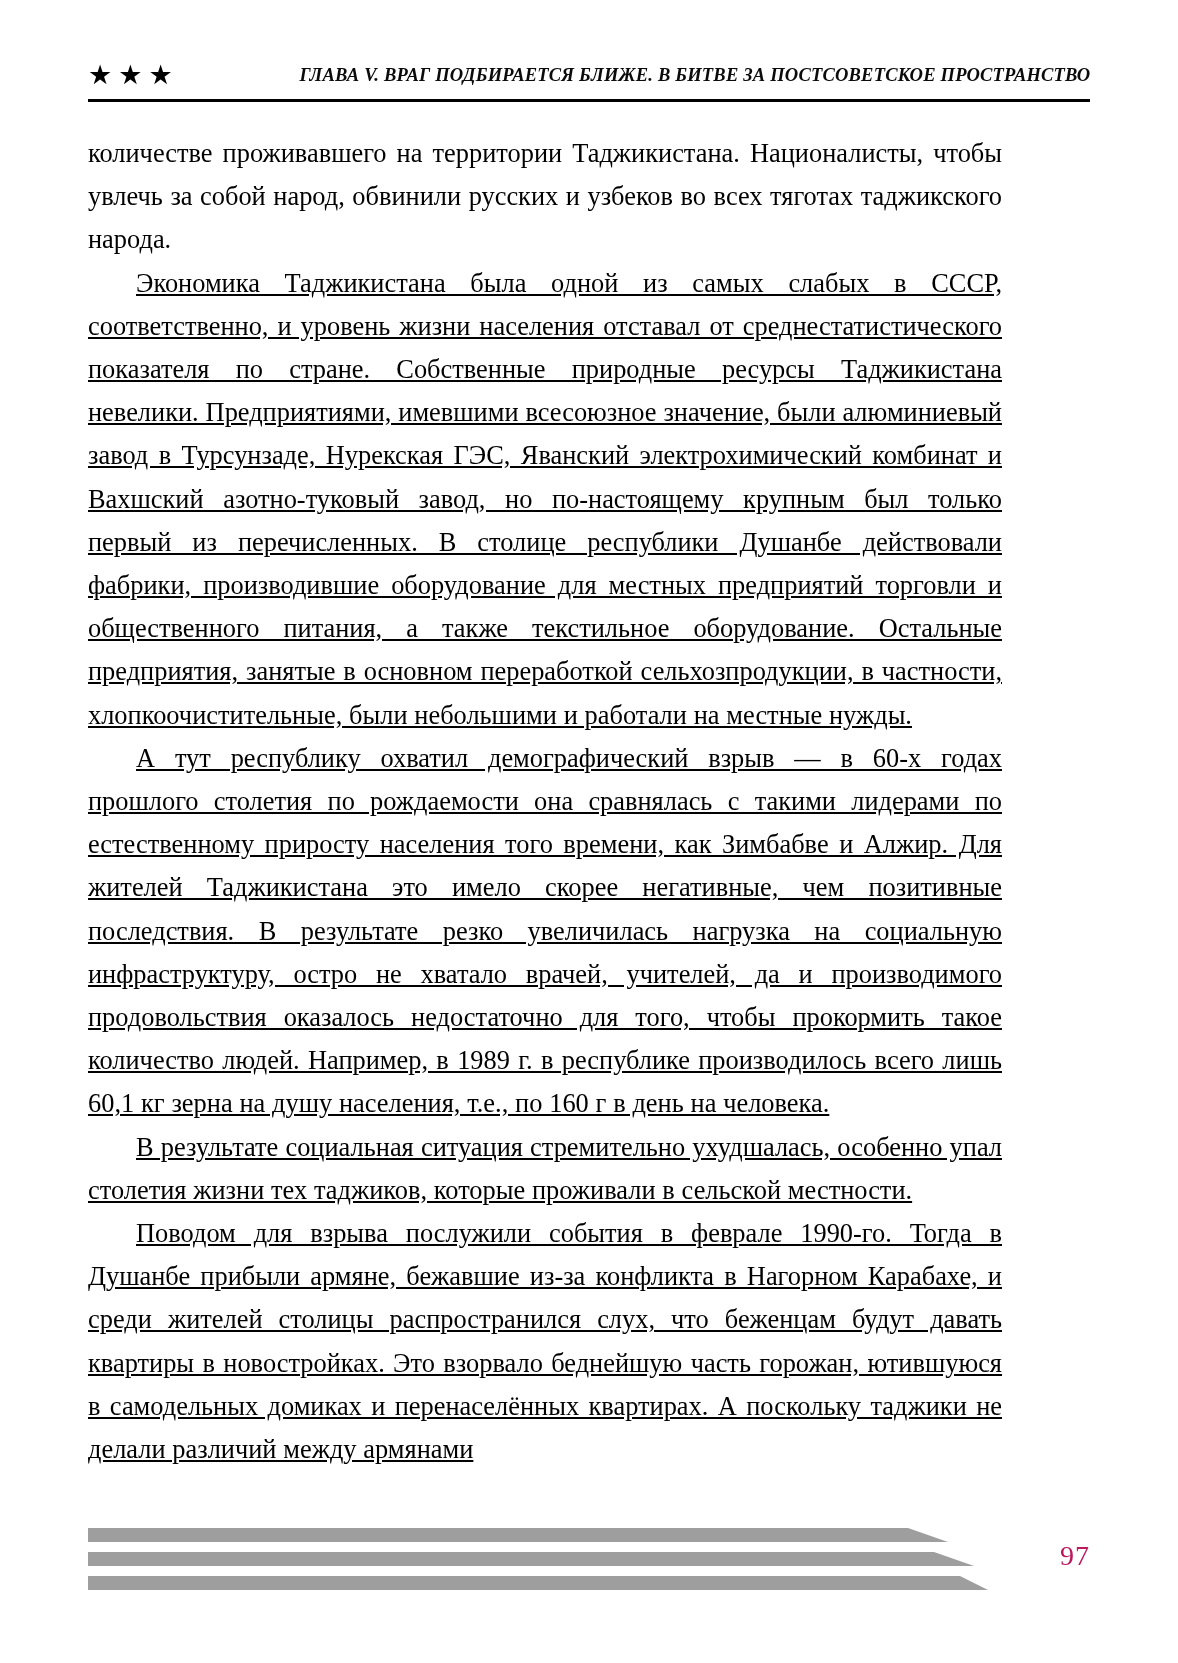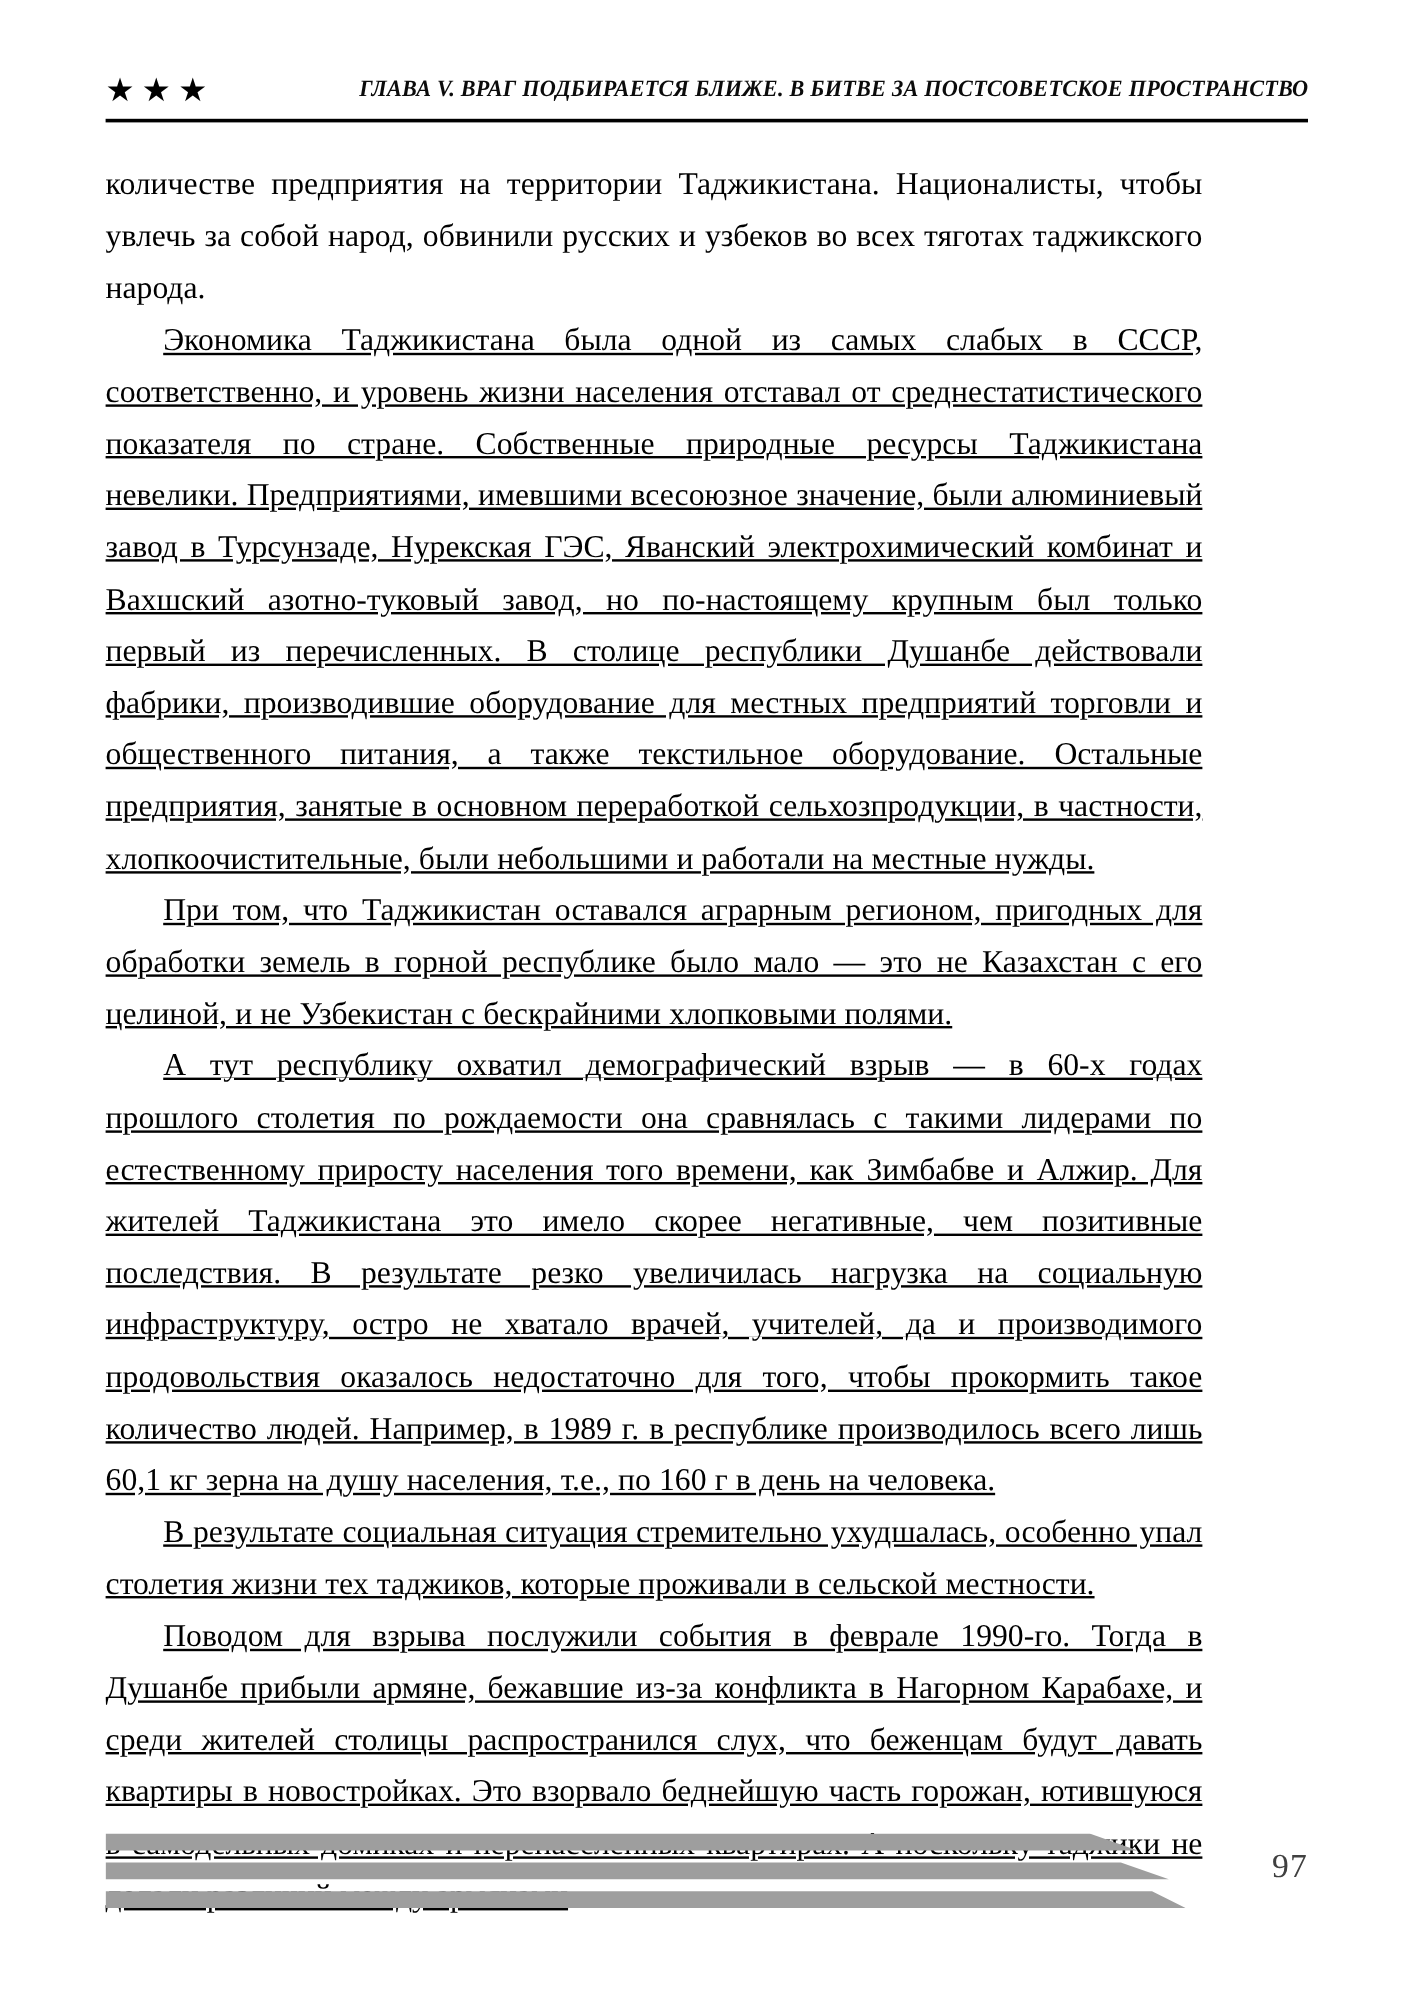"количестве предприятия на территории" p.para { text: предприятия -> проживавшего }
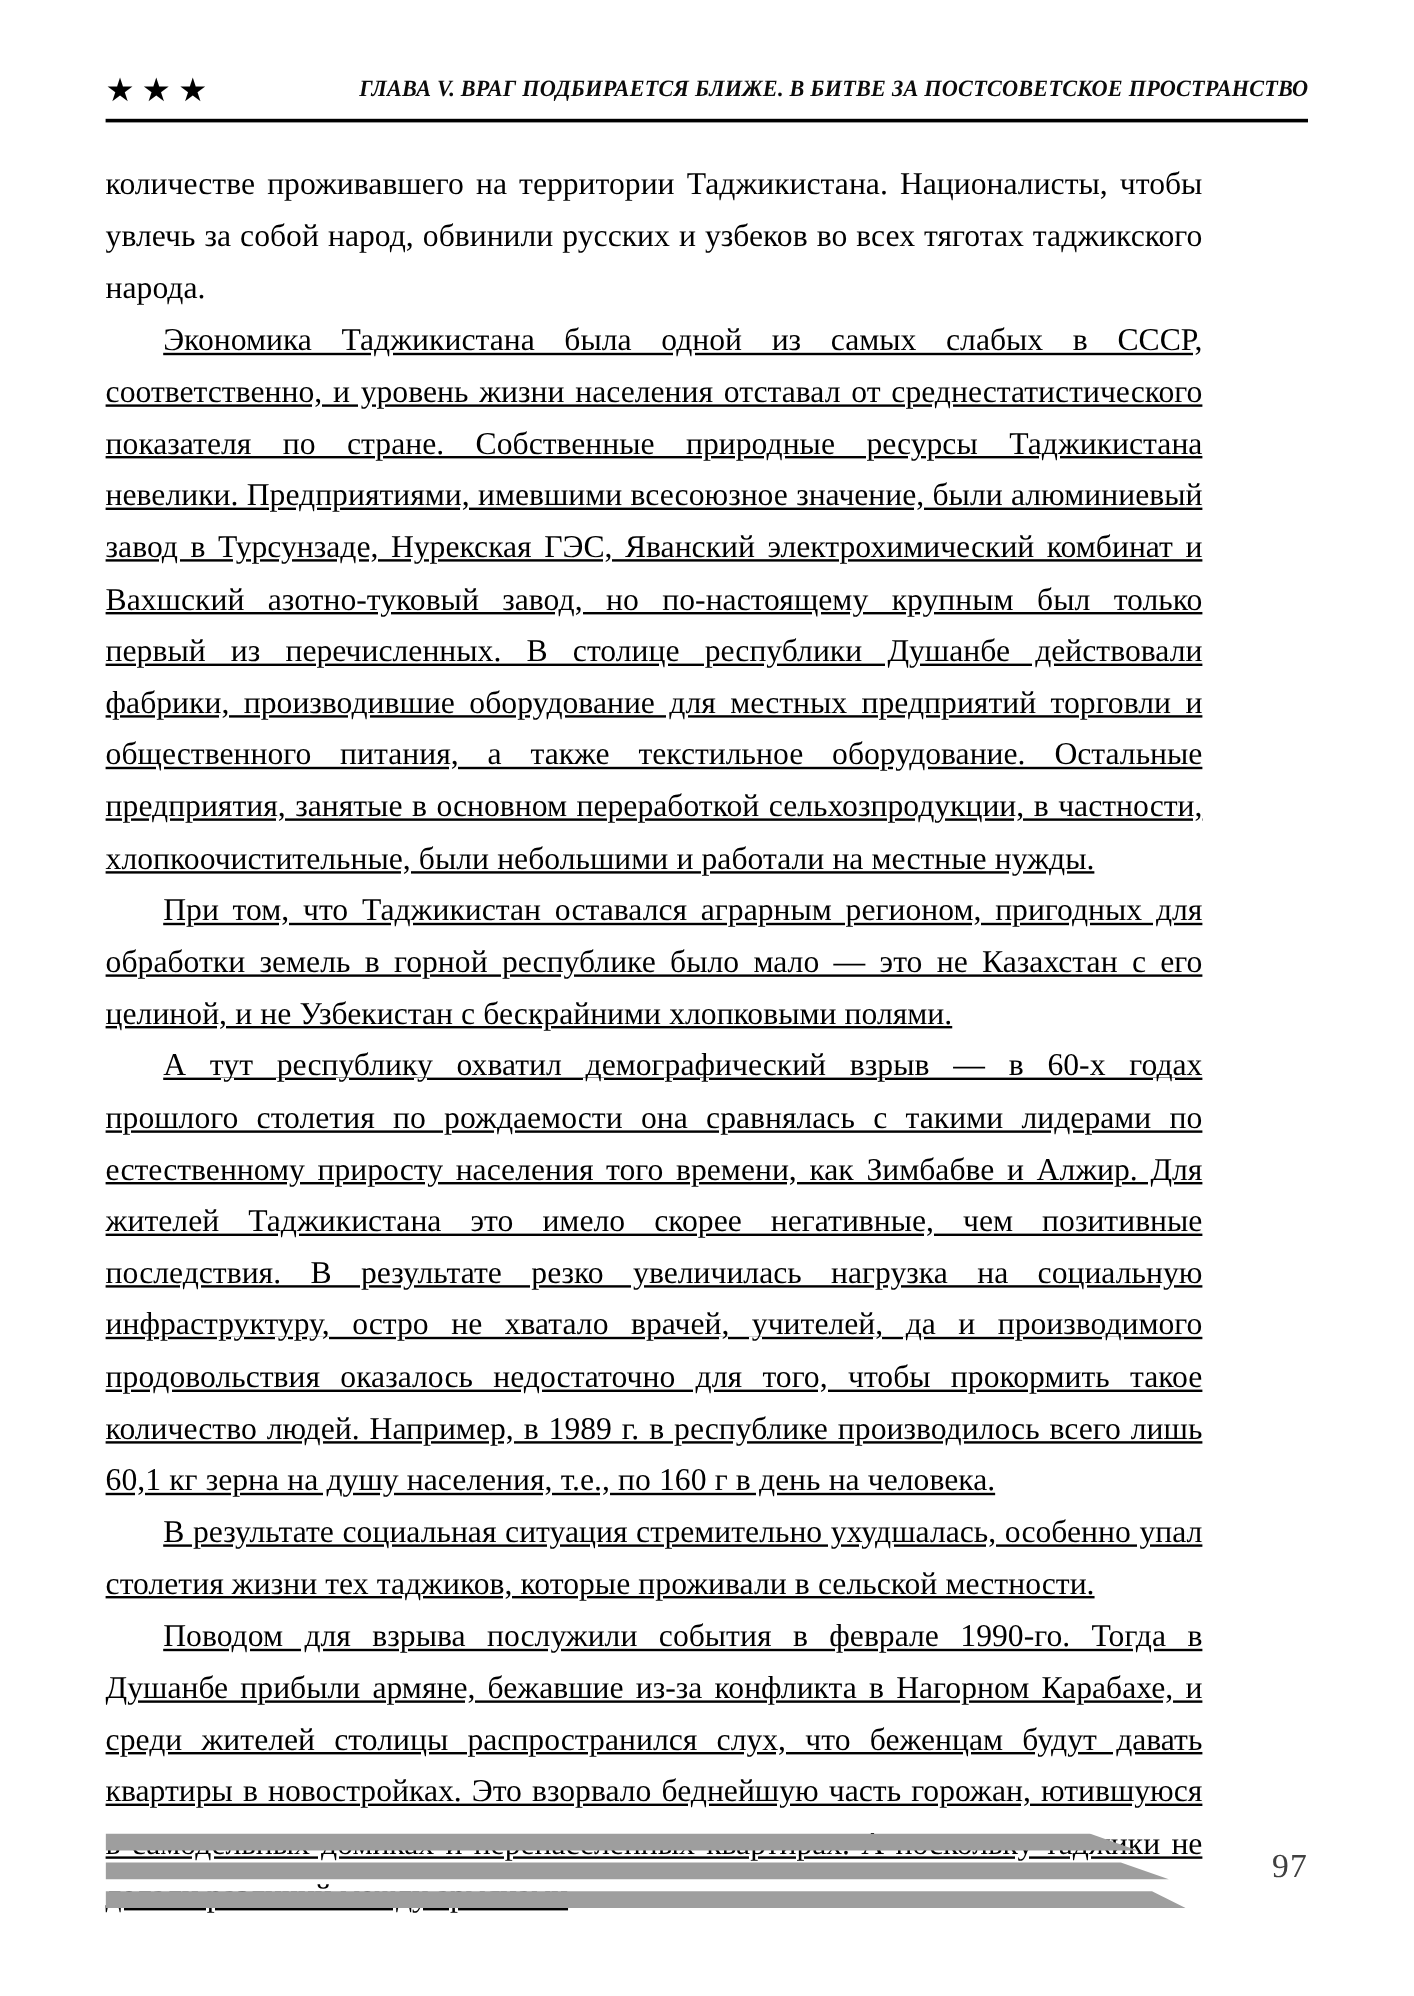"При том, что Таджикистан оставался" p.para { html: <p>При том, что Таджикистан оставался аграрным регионом, пригодных для обработки земель в горной республике было мало — это не Казахстан с его целиной, и не Узбекистан с бескрайними хлопковыми полями.</p> -> none }
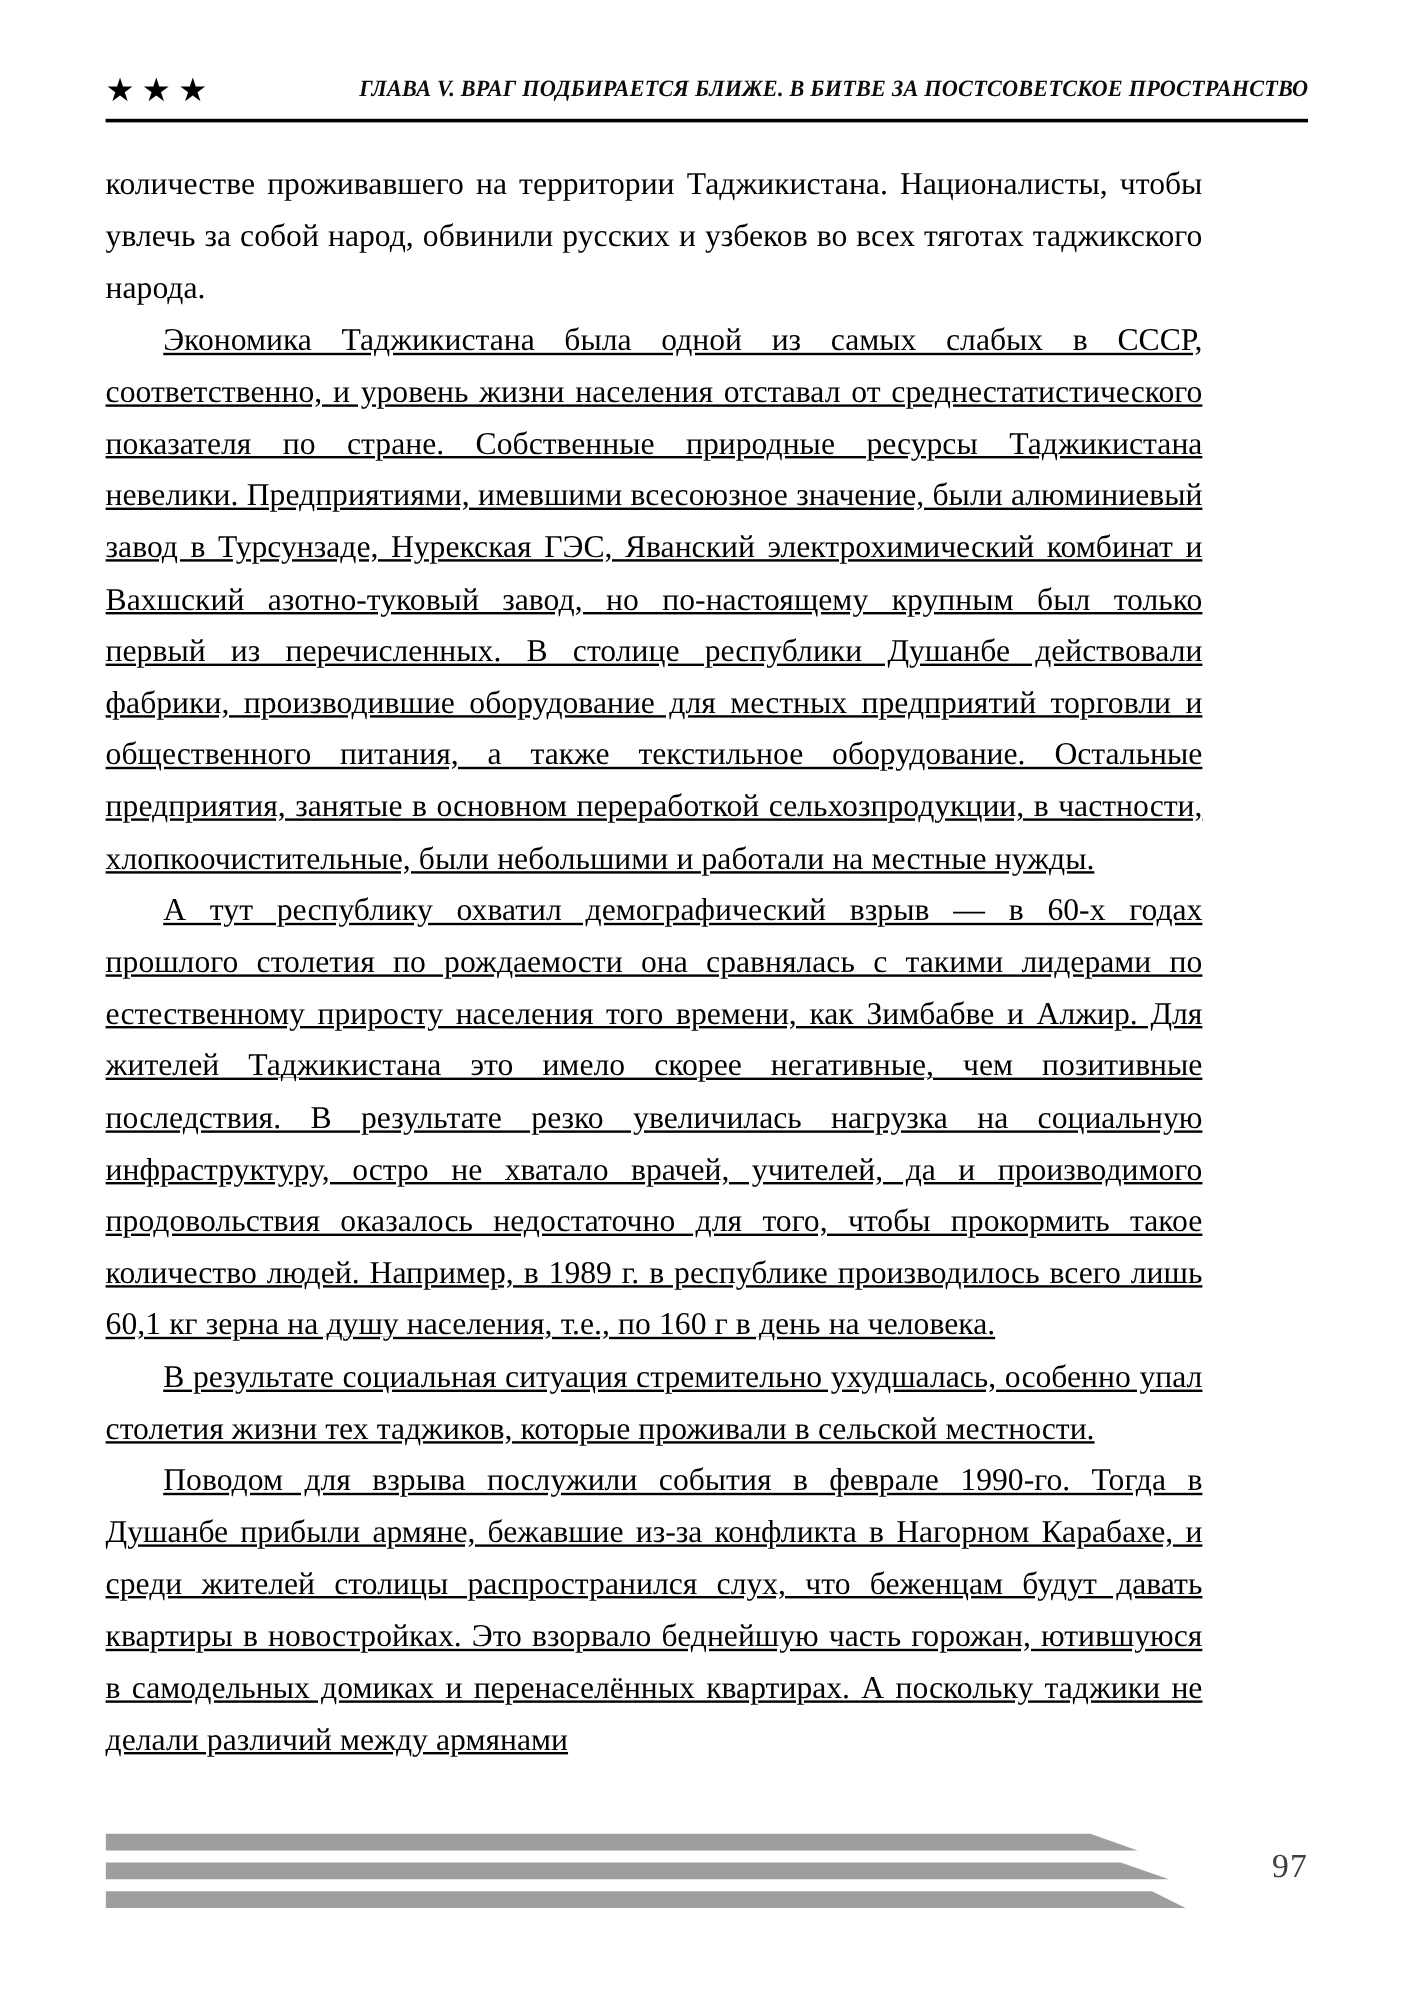"97" .page-number { color: #404040 -> #be185d }
